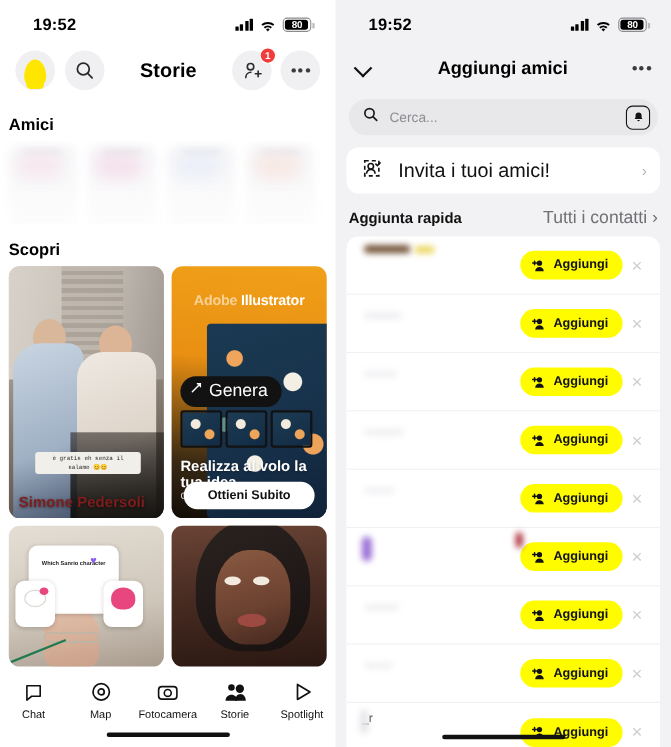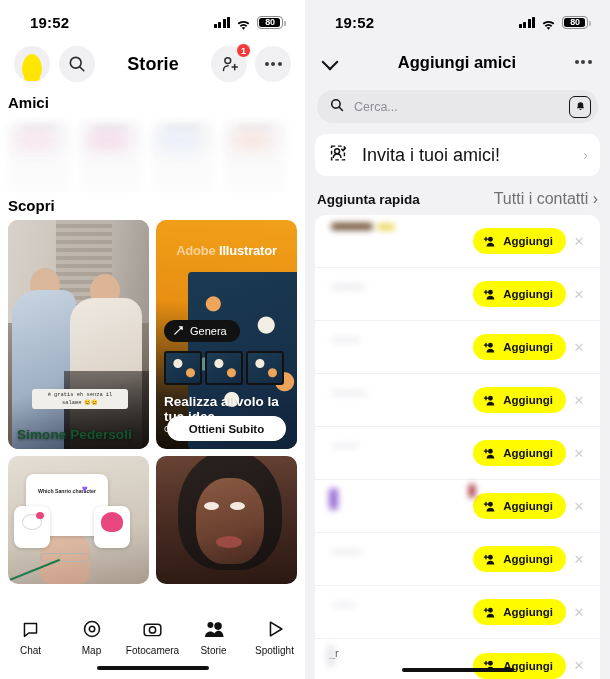"Amici" .sec-title { margin-top: none -> 11px }
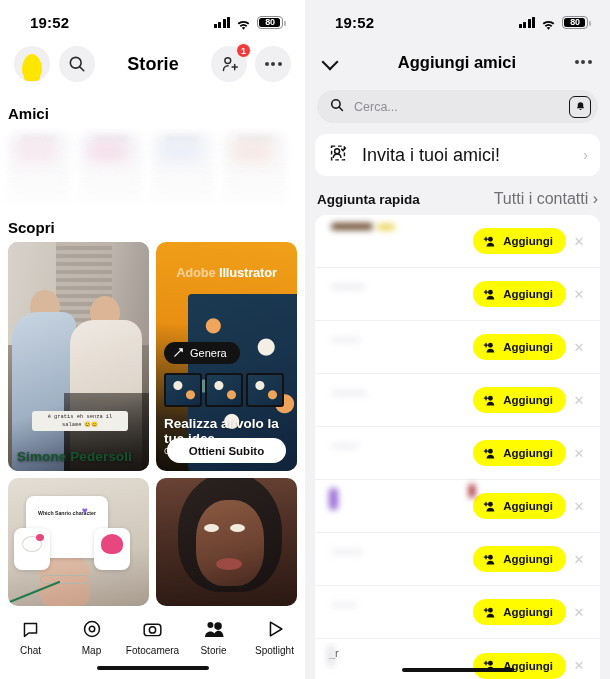"Genera" .genera { font-size: 11px -> 16px }
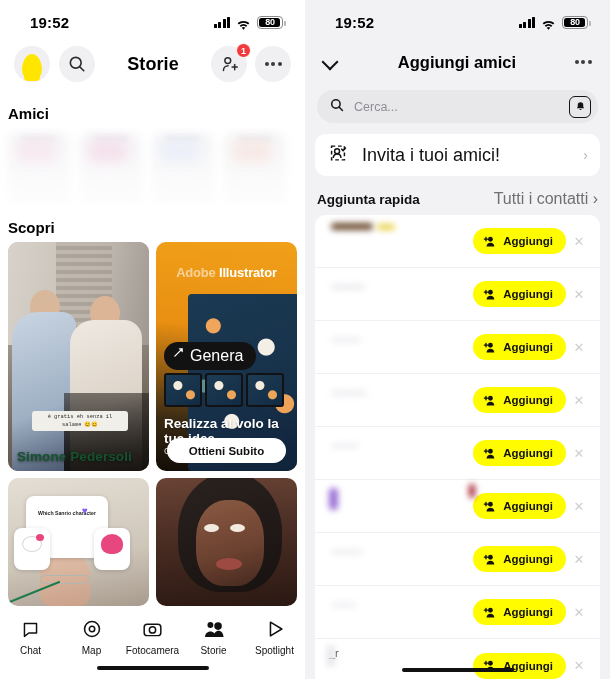"Simone Pedersoli" .card-name { color: #14532d -> #7f1d1d }
